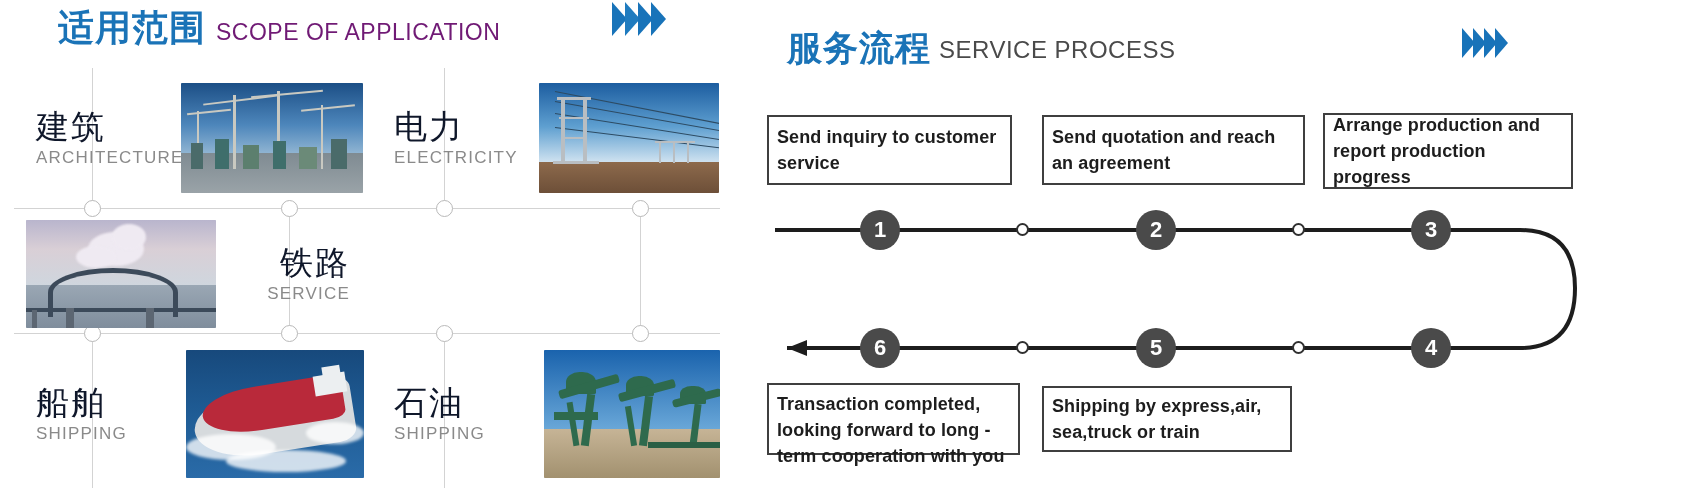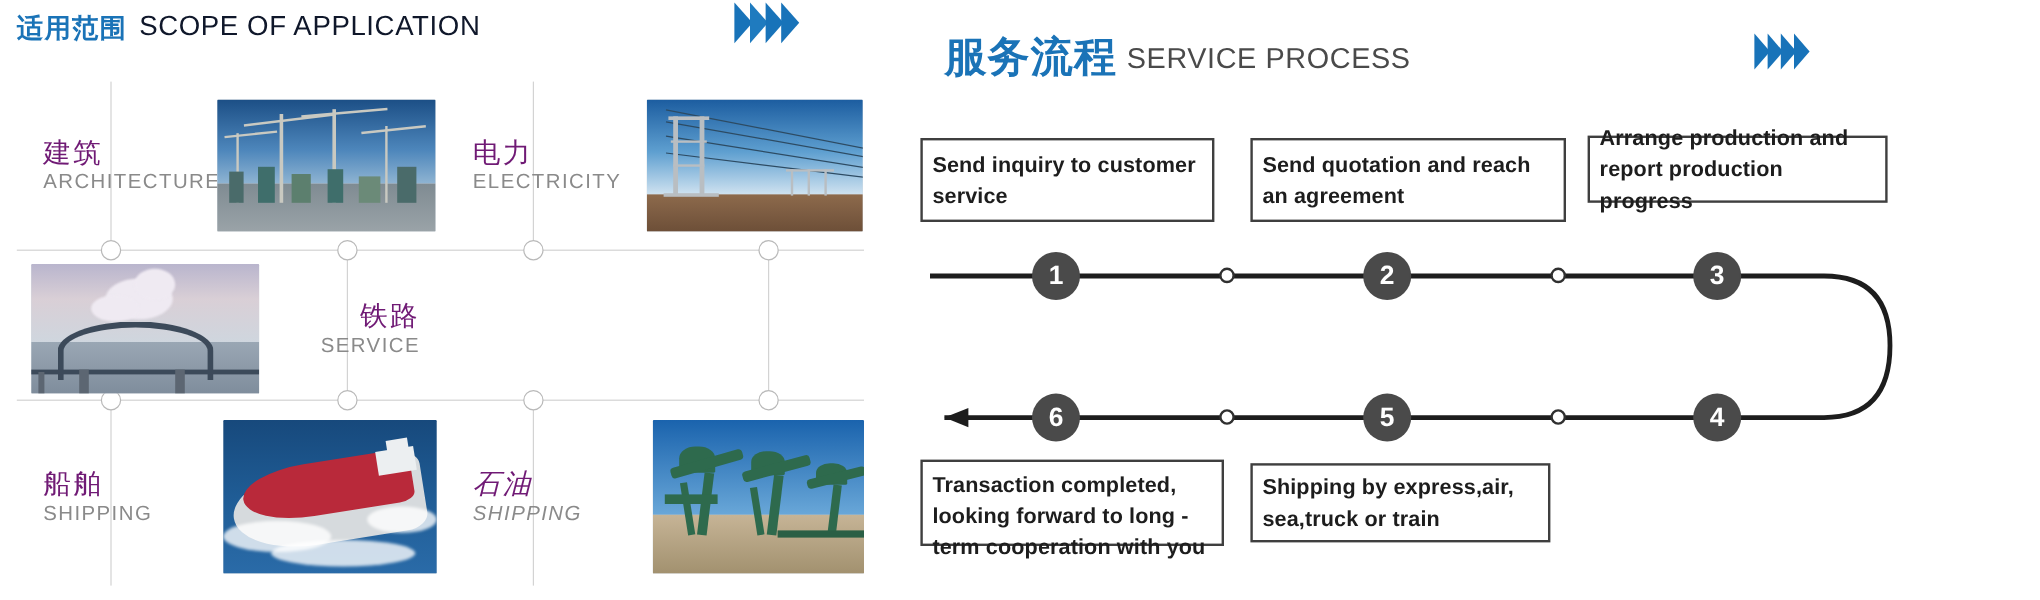"适用范围" .hdr-left .hdr-cn { font-size: 22px -> 36px; margin-left: none -> 44px }
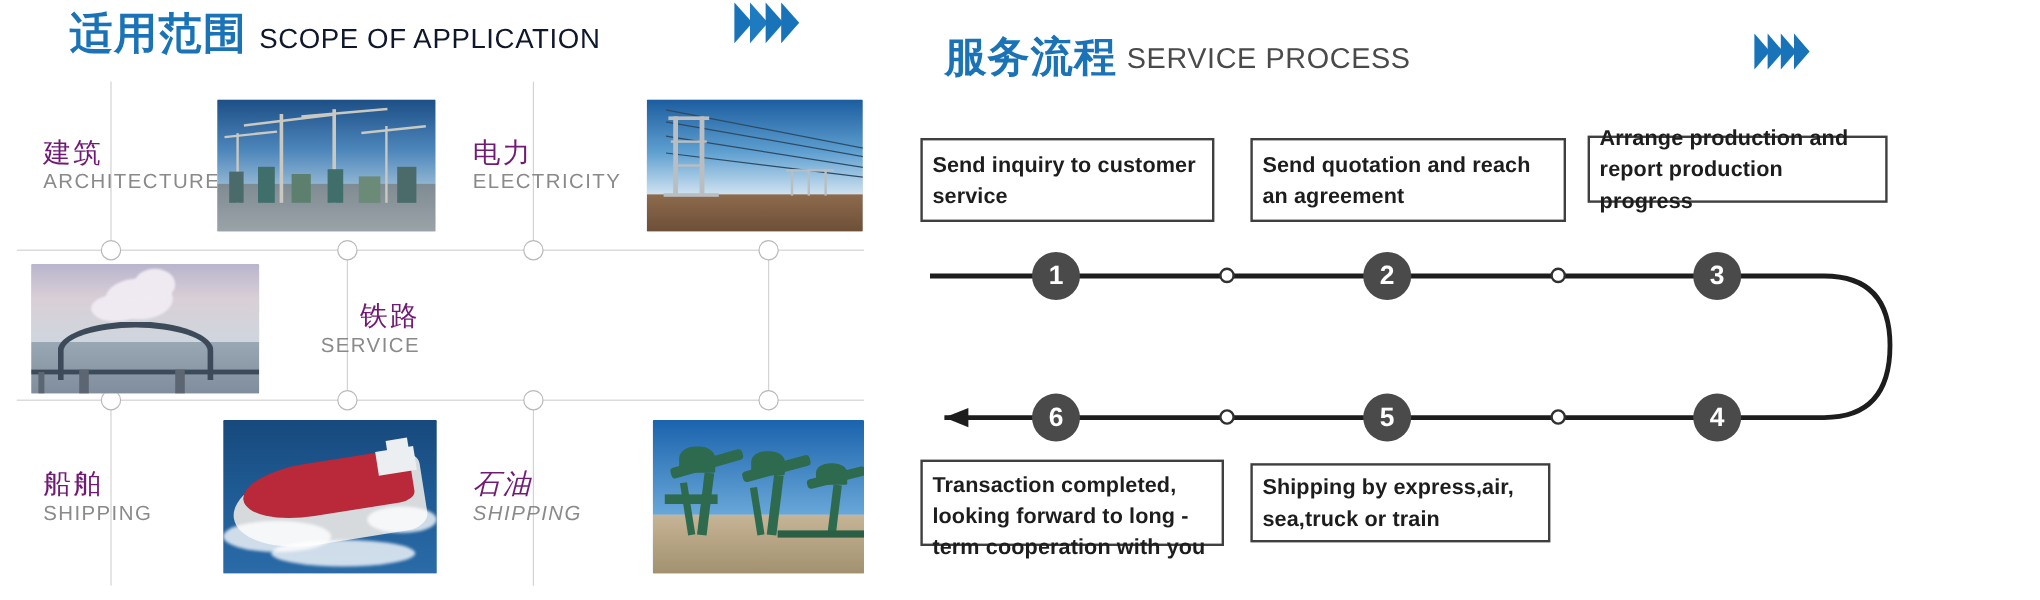"SCOPE OF APPLICATION" .hdr-en { color: #0f172a -> #701a75 }
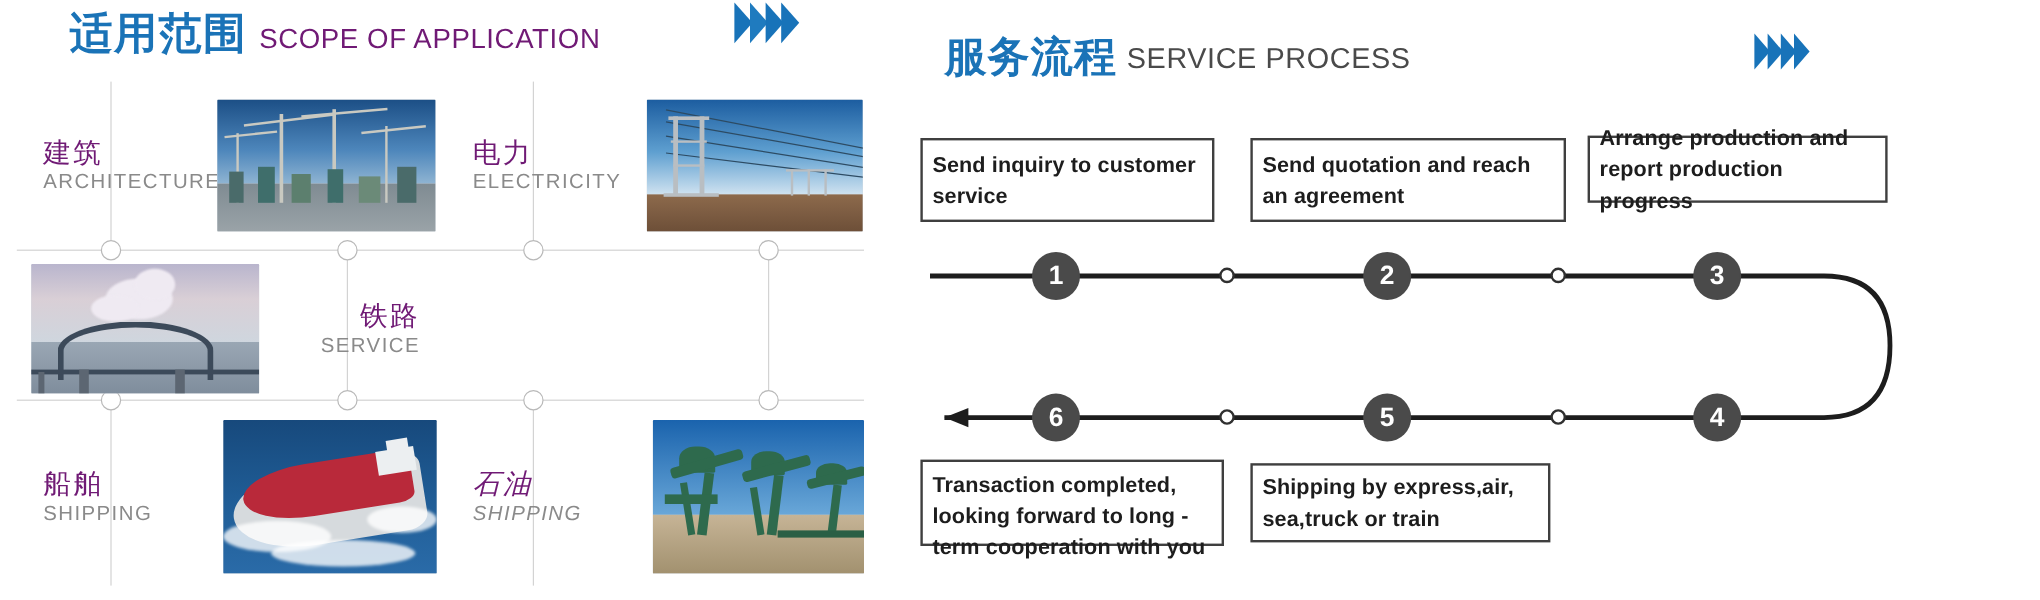"建筑" .cell .cn { color: #701a75 -> #0f172a; font-size: 23px -> 33px }
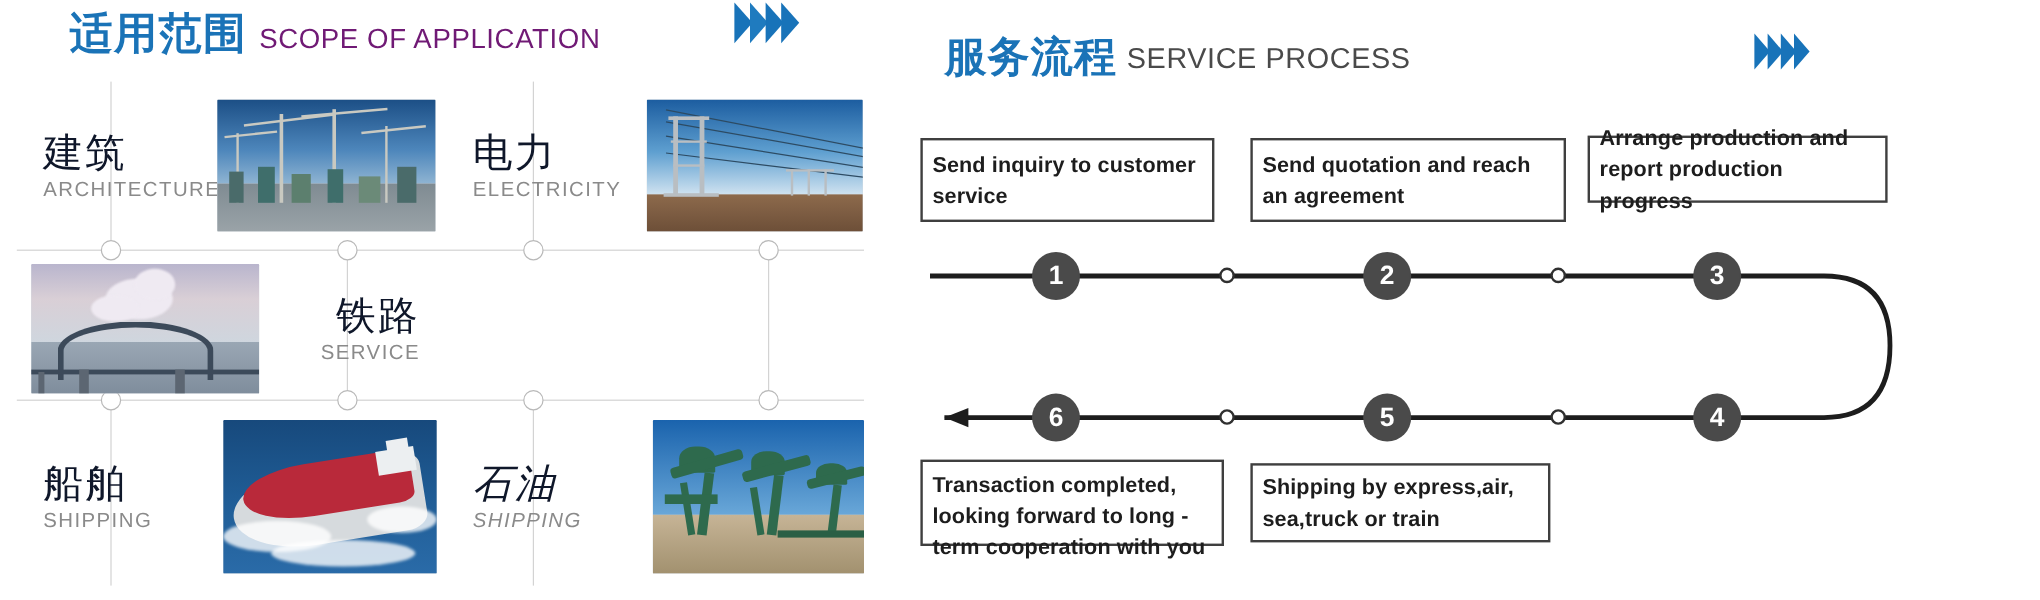"Arrange production and report production" div.flowbox { height: 56px -> 76px }
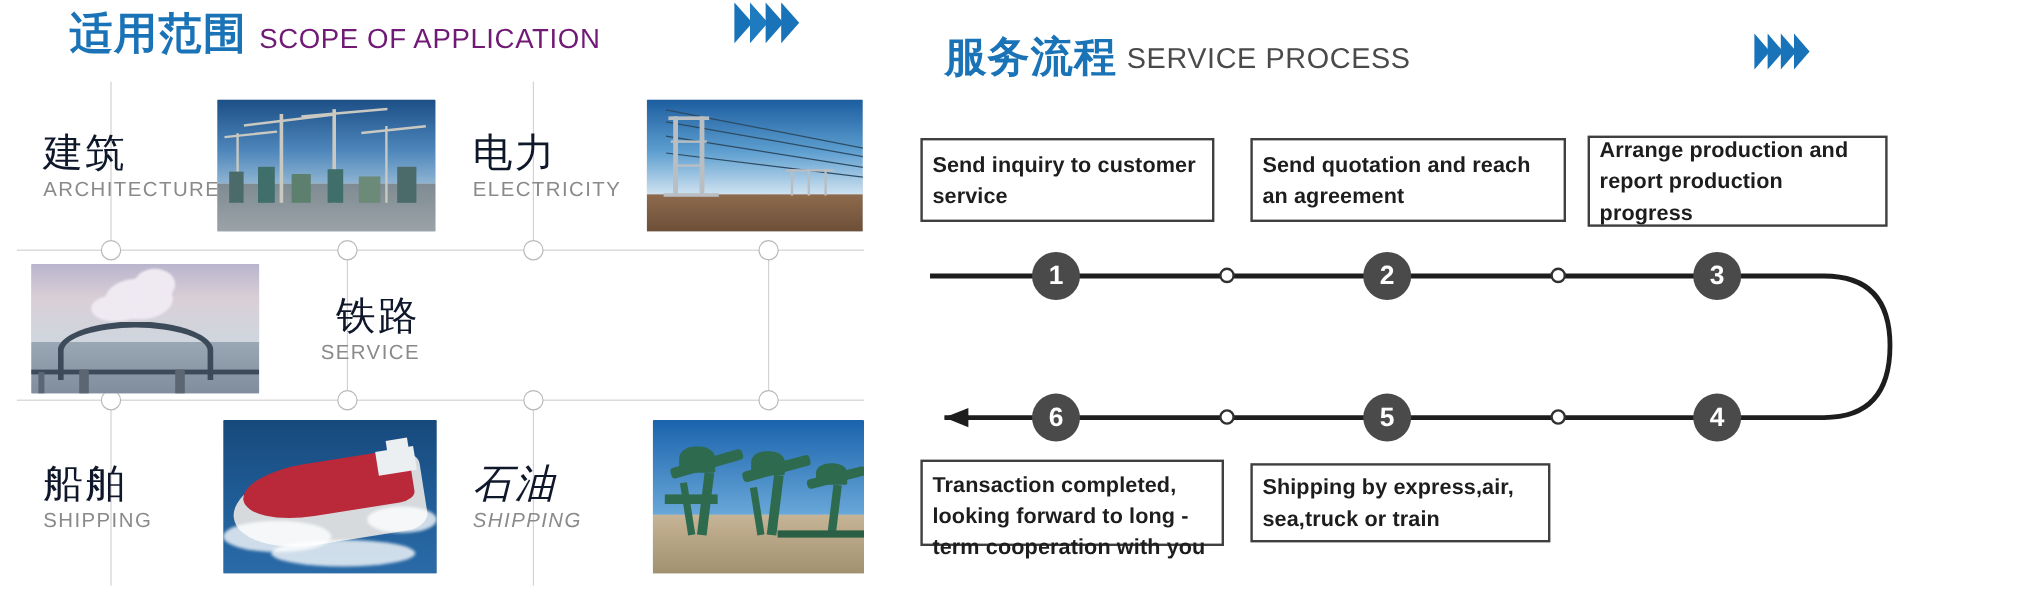"石油" div.txt { font-style: italic -> none }
